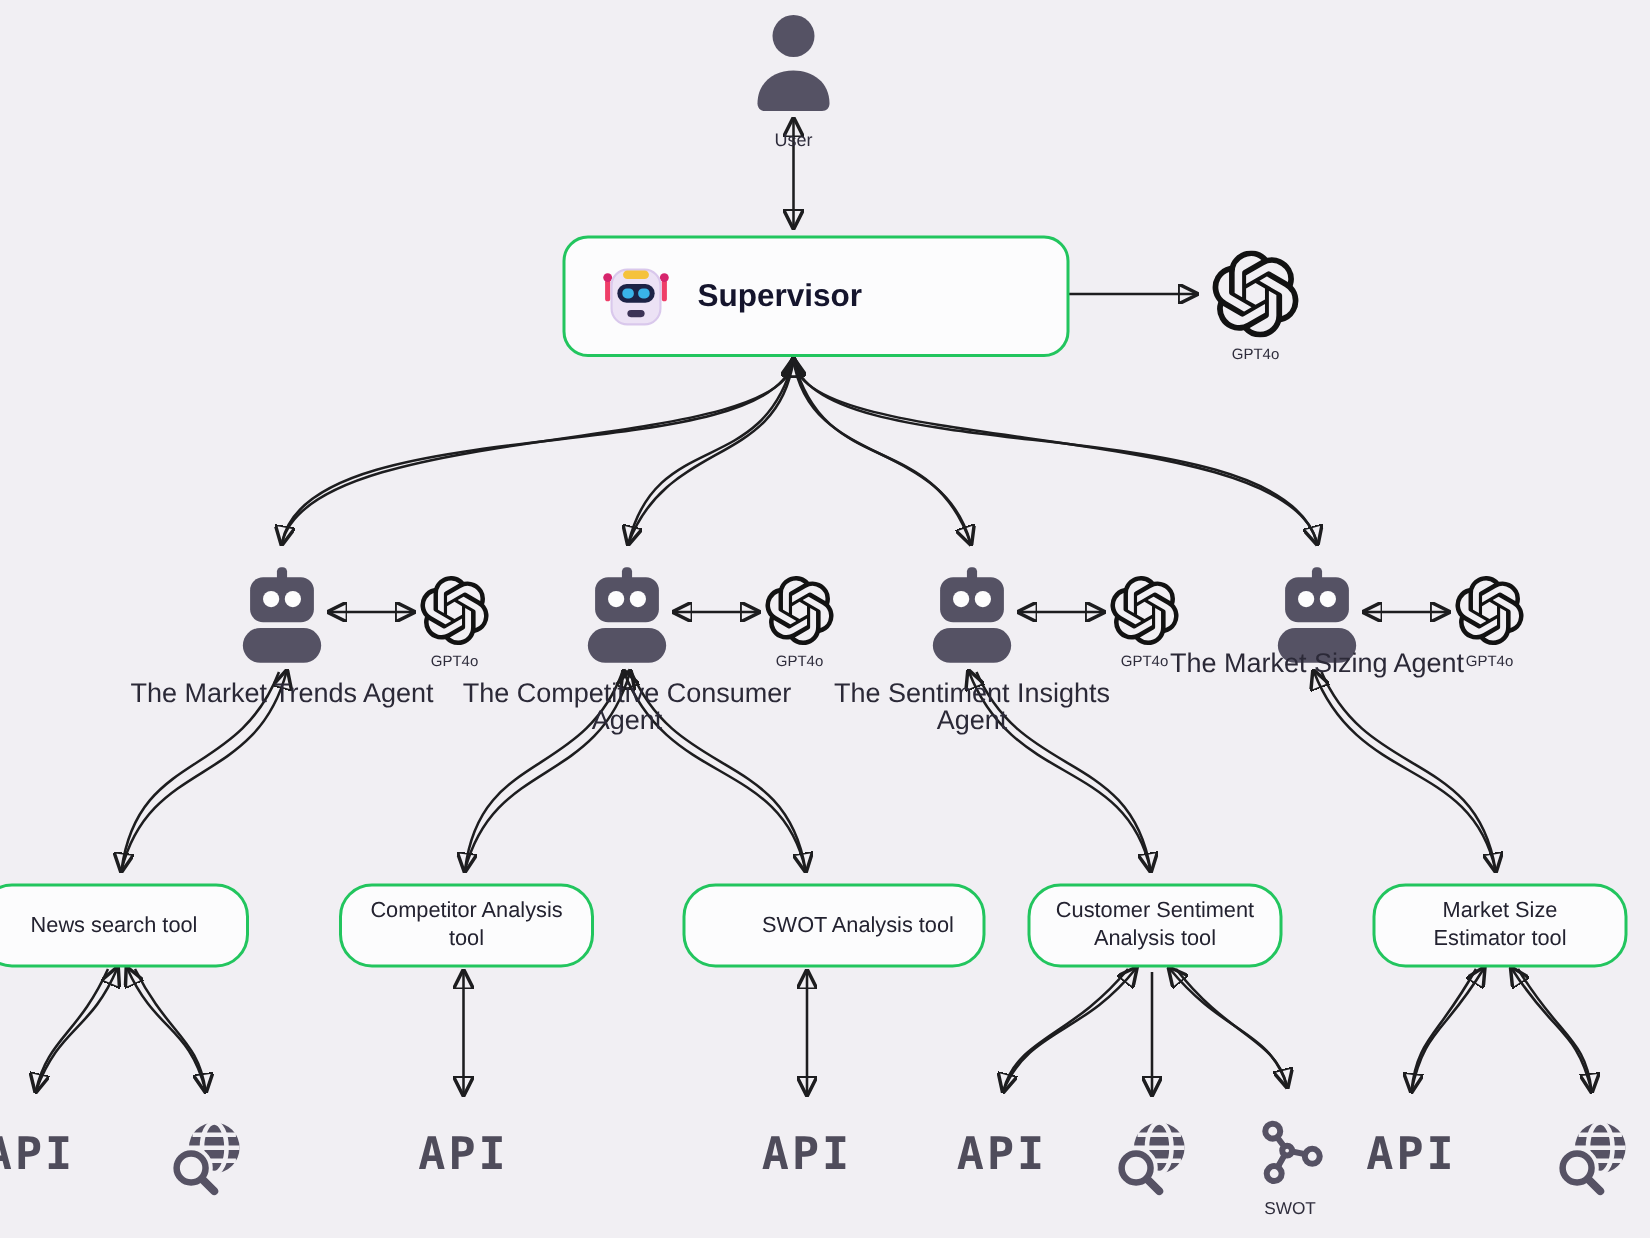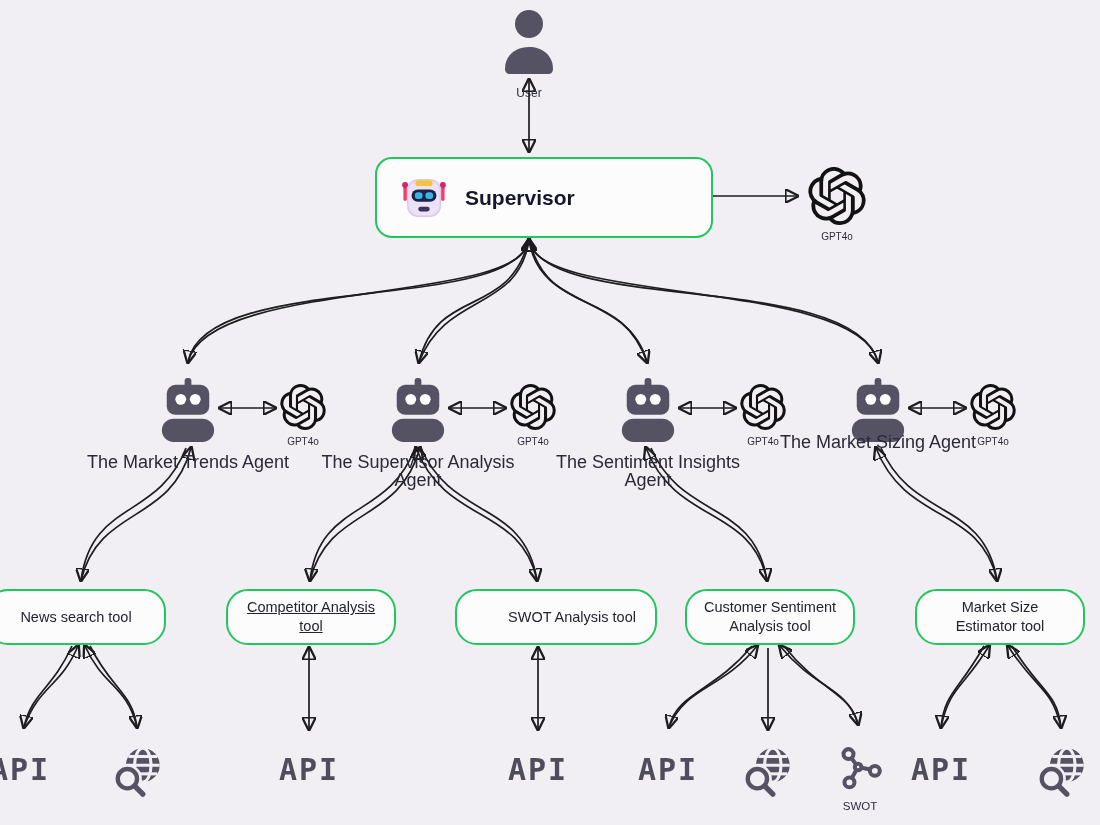"The Supervisor Analysis" div.agent-label { text: Supervisor Analysis -> Competitive Consumer }
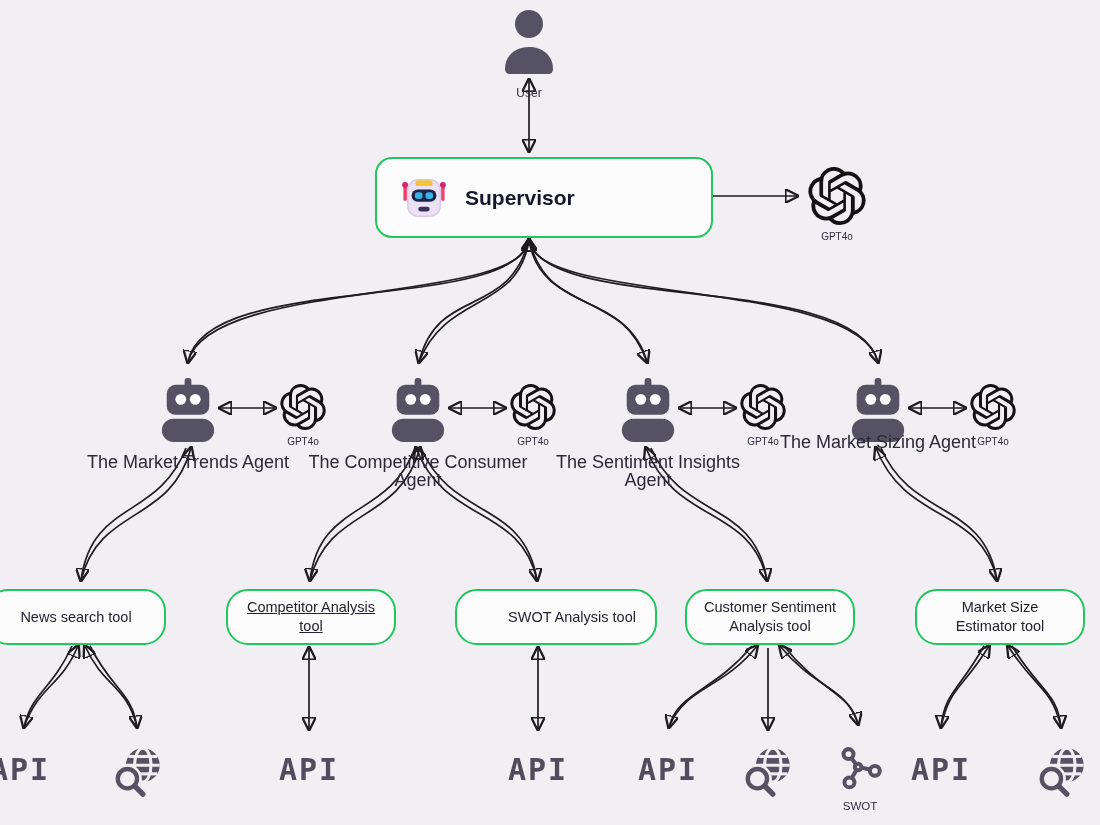"Competitor Analysis" div.node-box { text-decoration: underline -> none }
